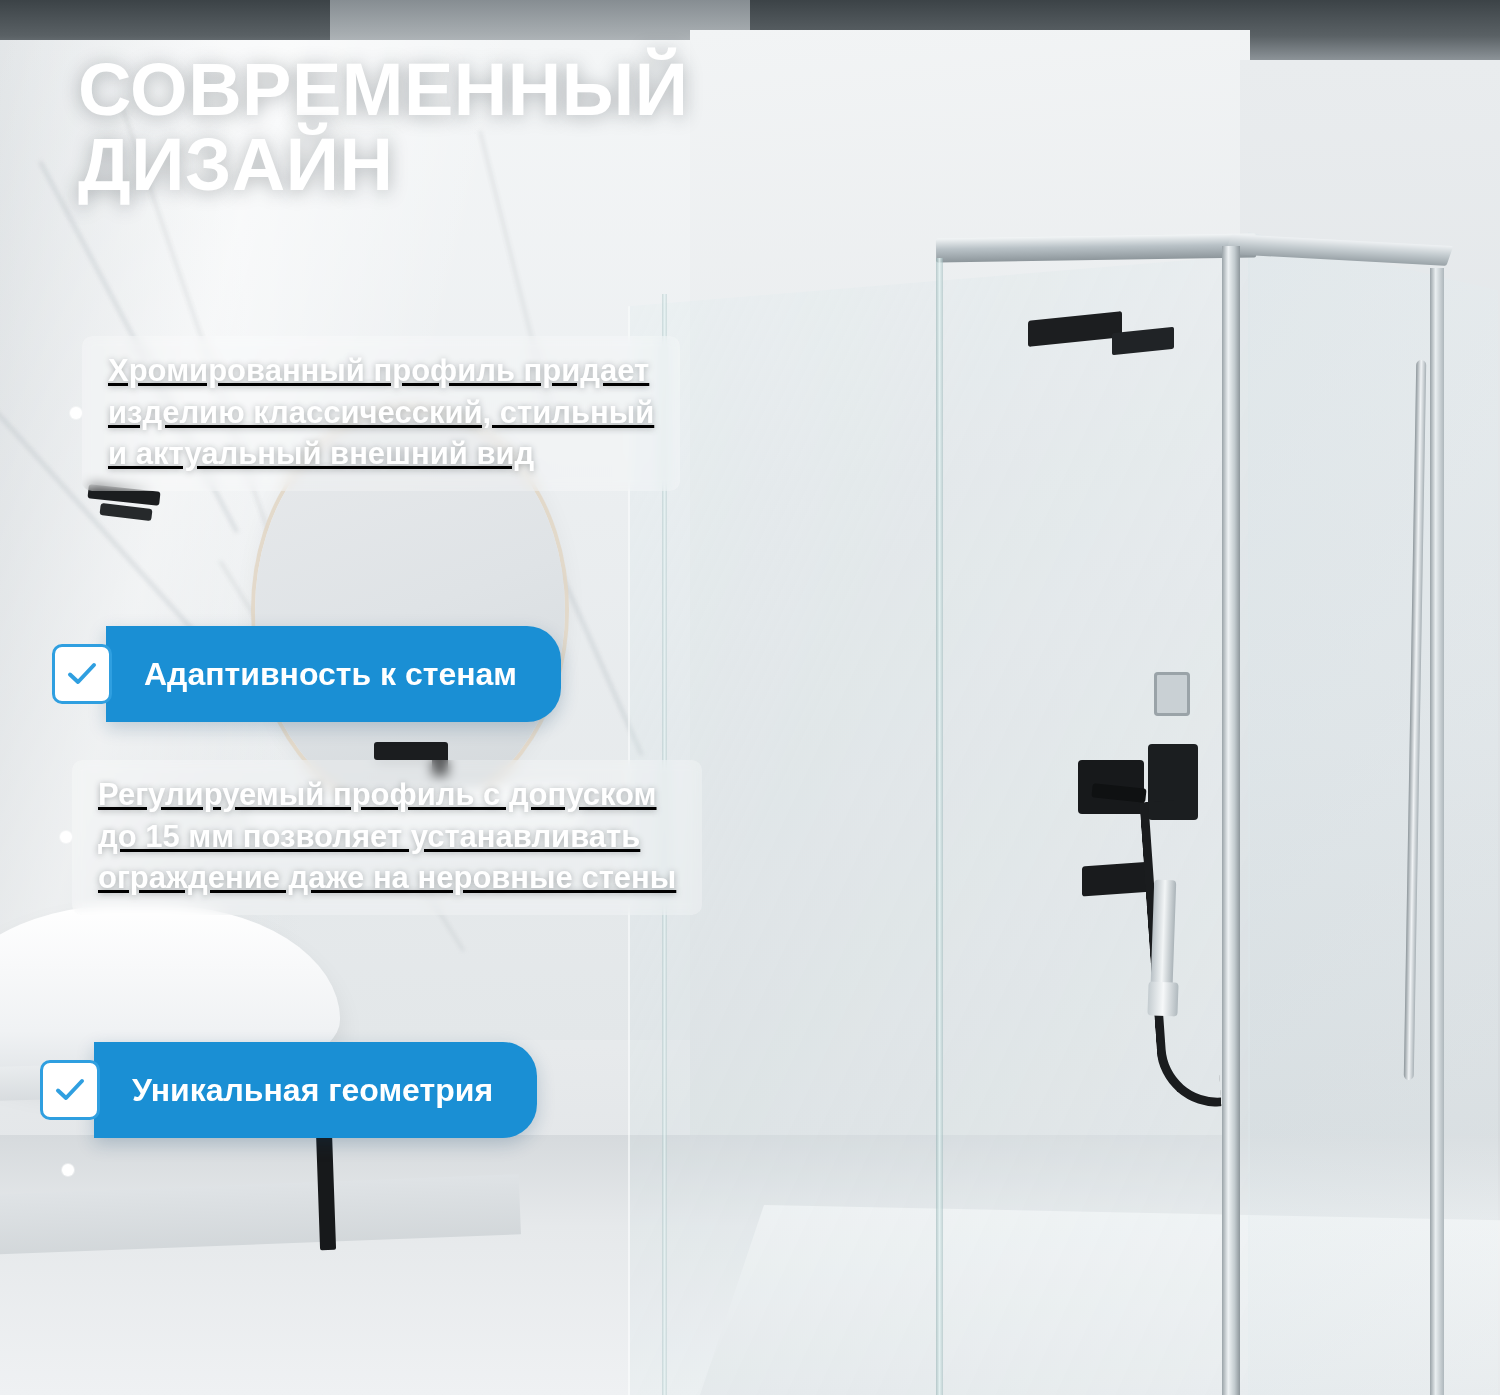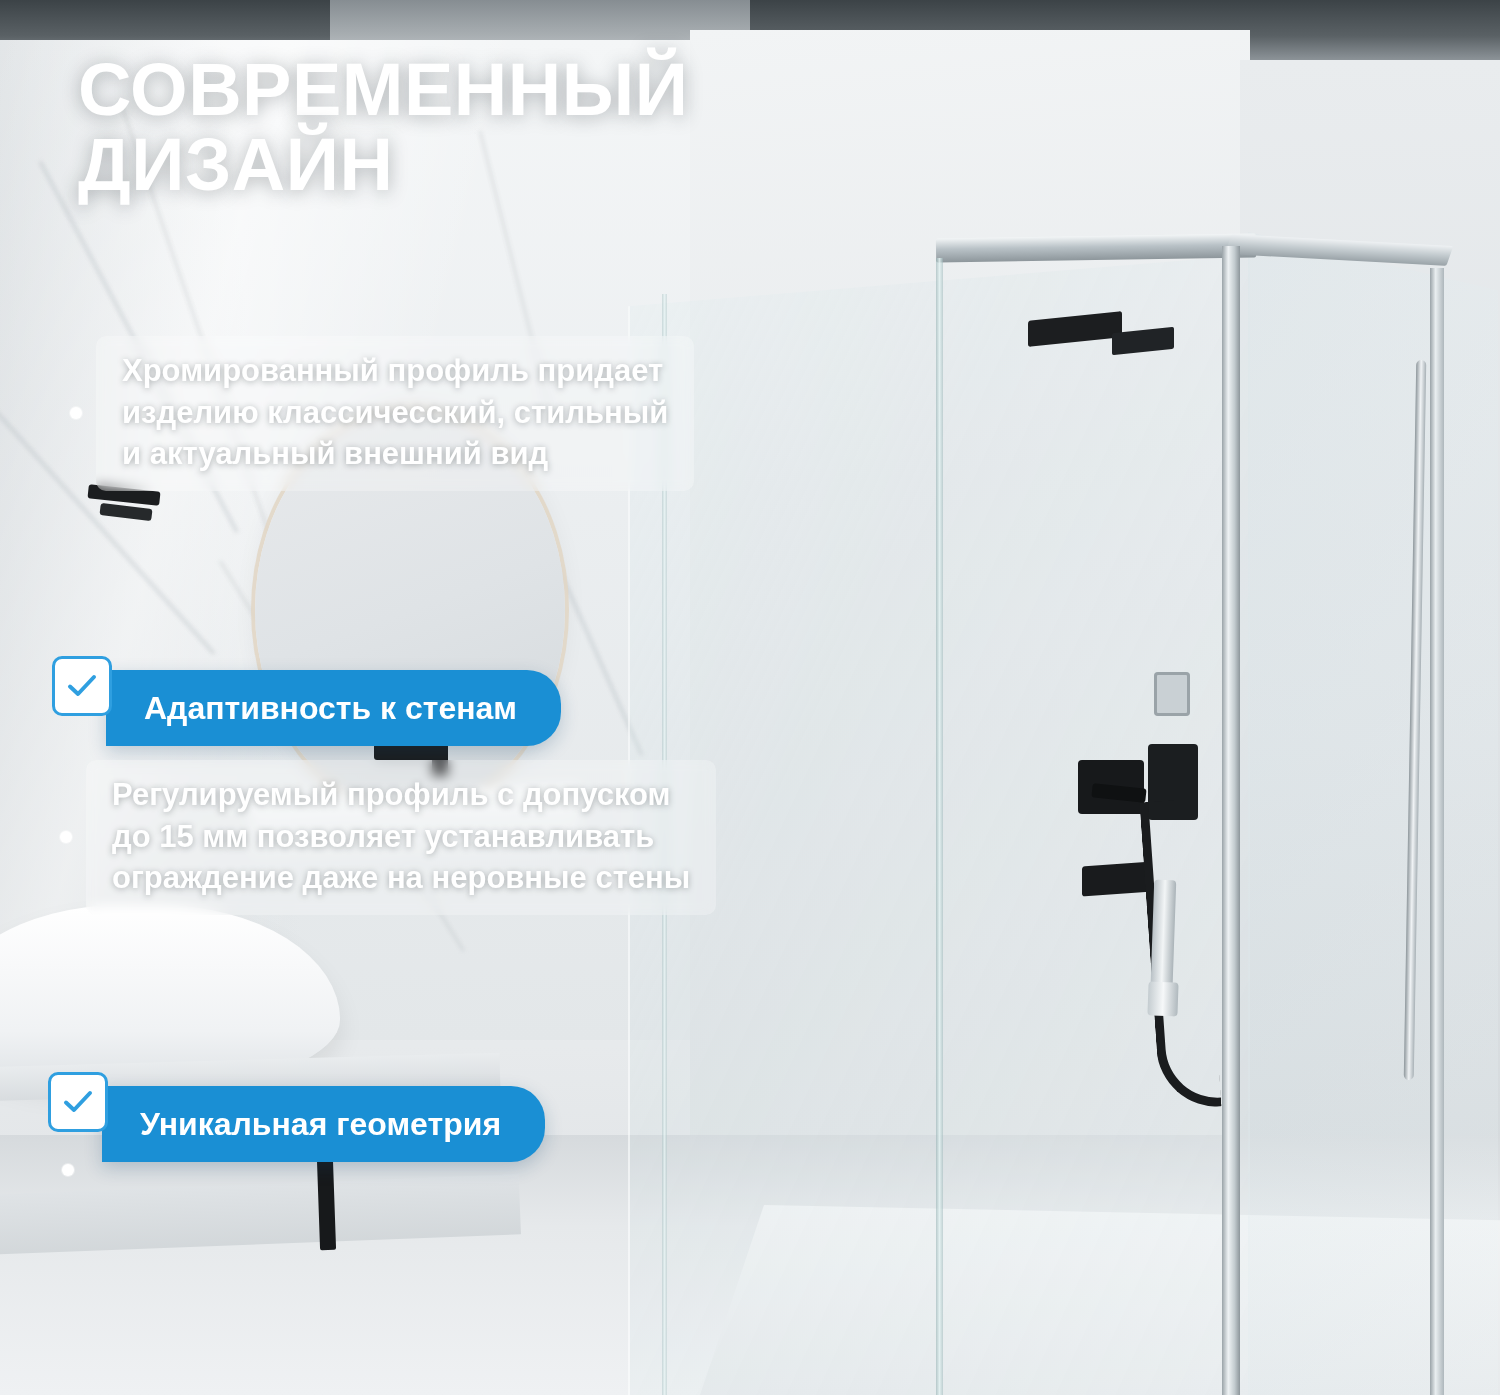"Хромированный профиль придает" .bullet-block { gap: 14px -> 0; text-decoration: none -> underline }
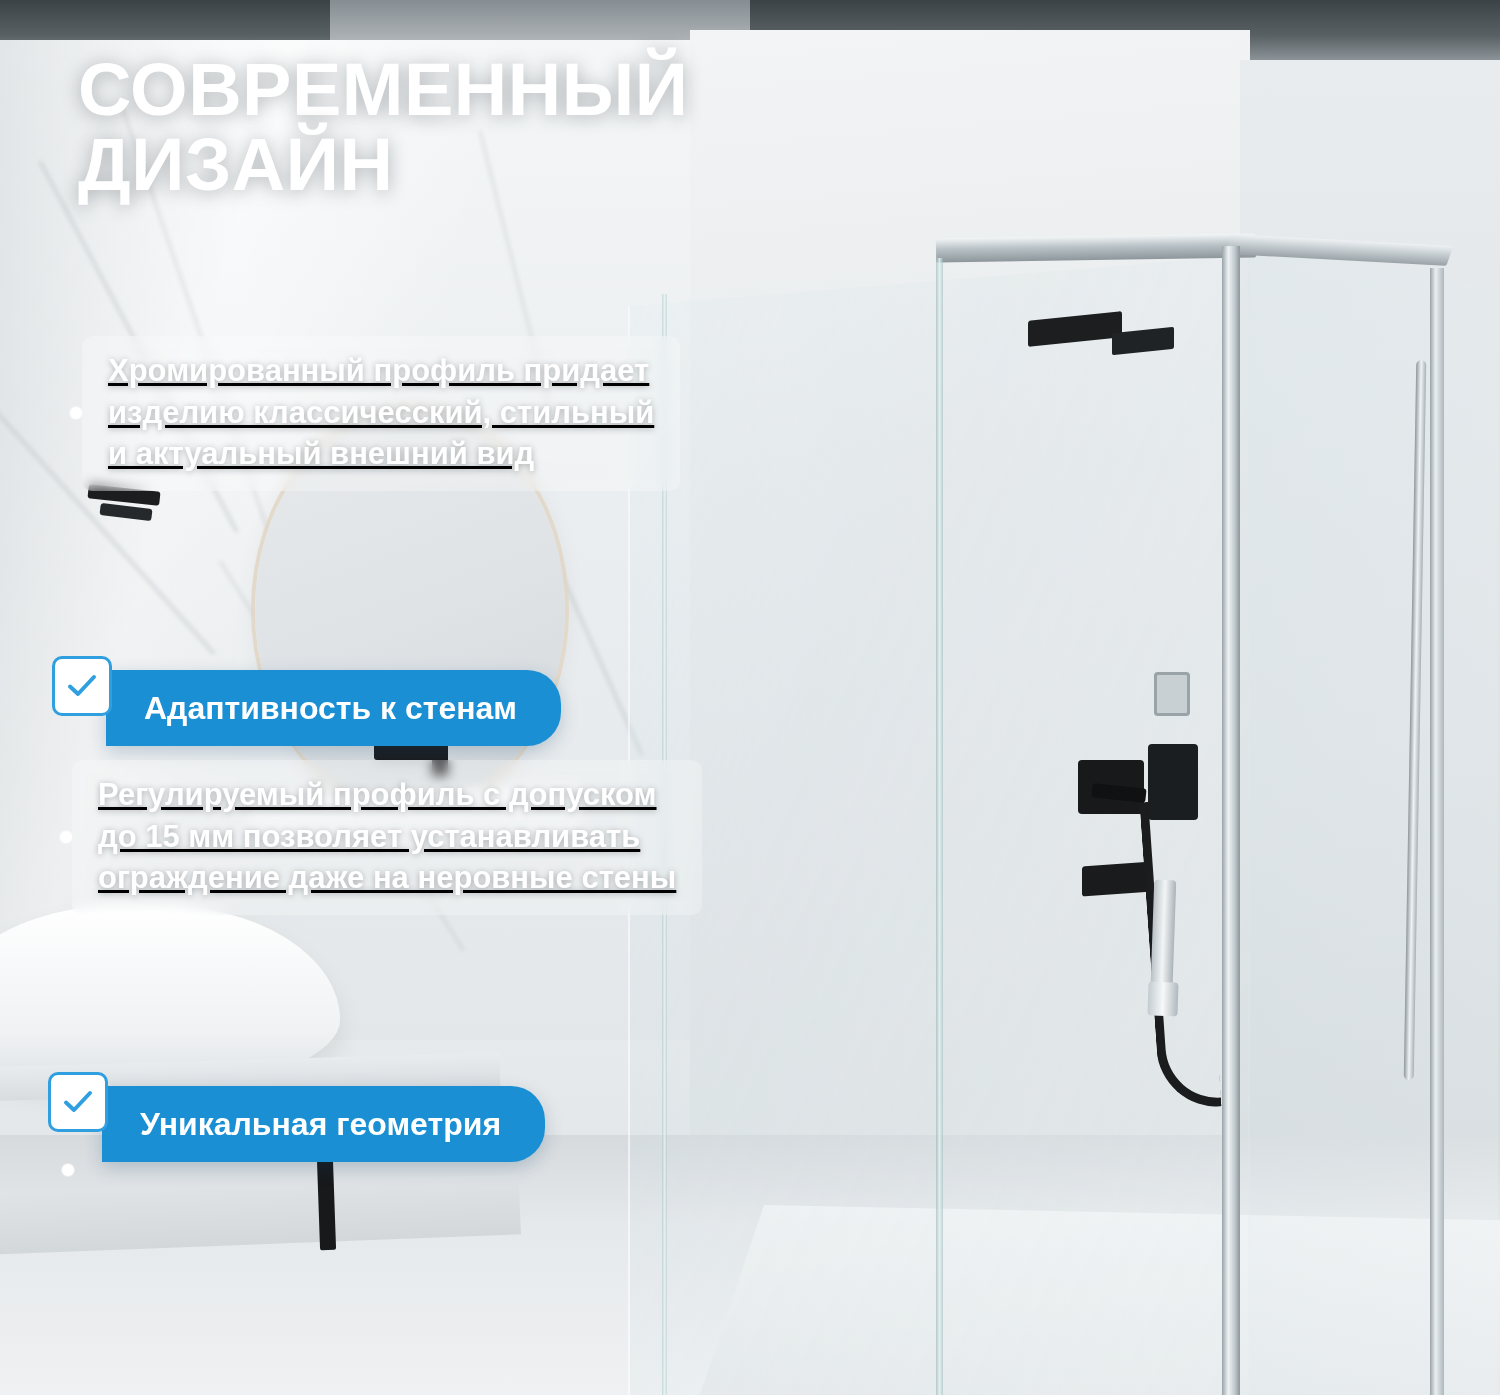"Адаптивность к стенам" .chip-pill { height: 76px -> 96px; margin-top: 44px -> none }
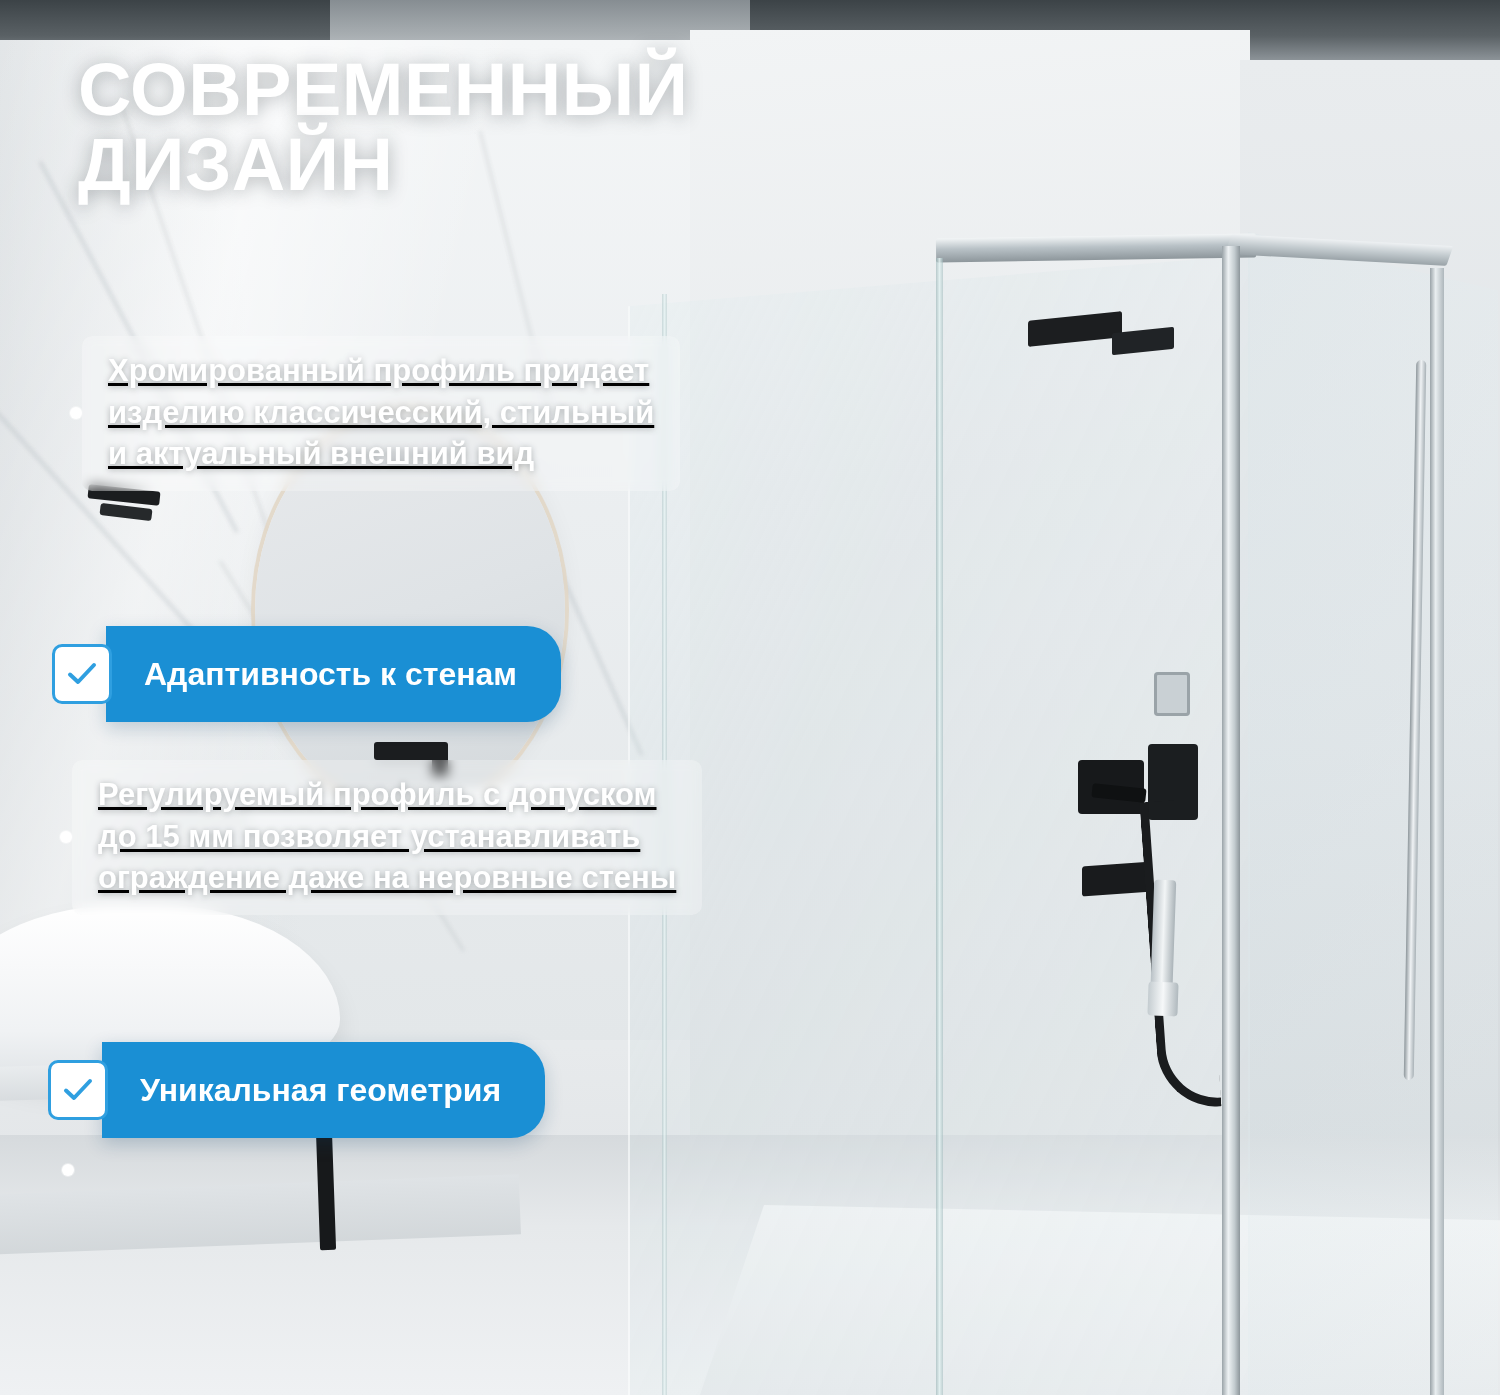"Уникальная геометрия" .chip2 { left: 48px -> 40px }
